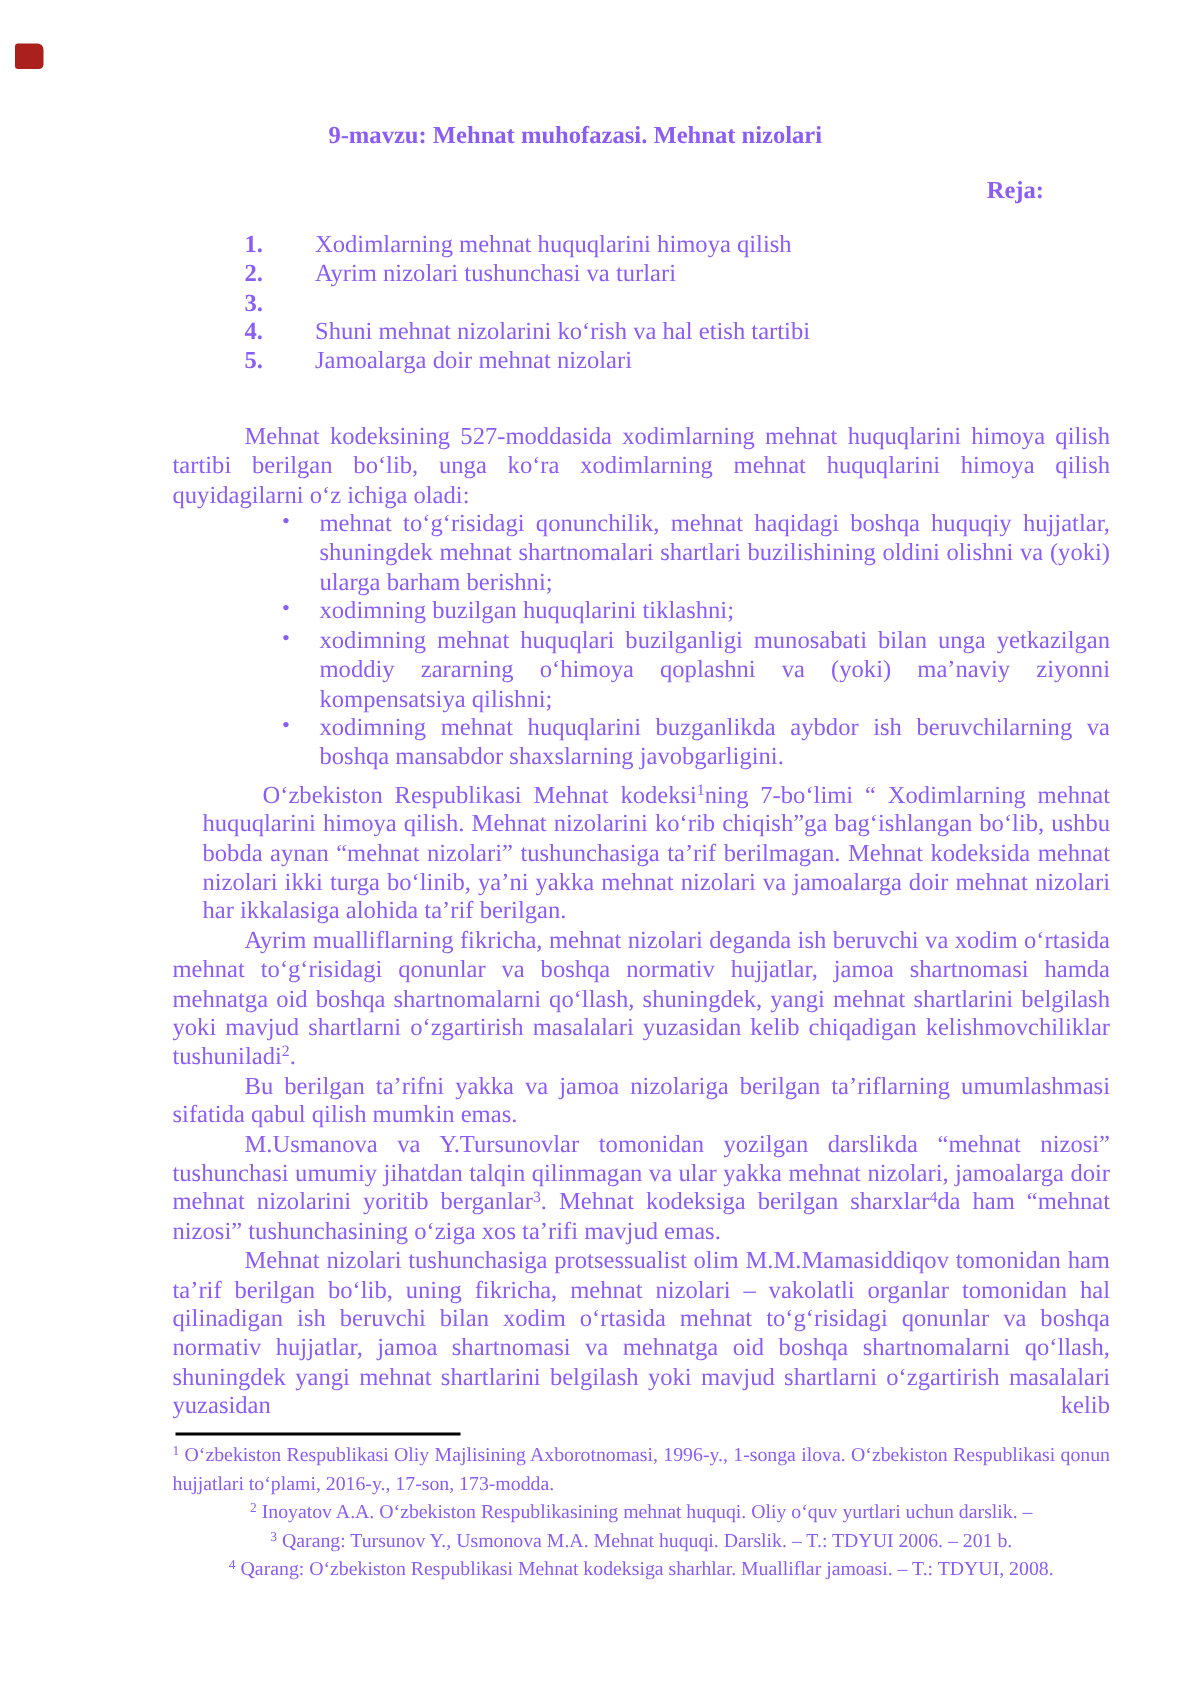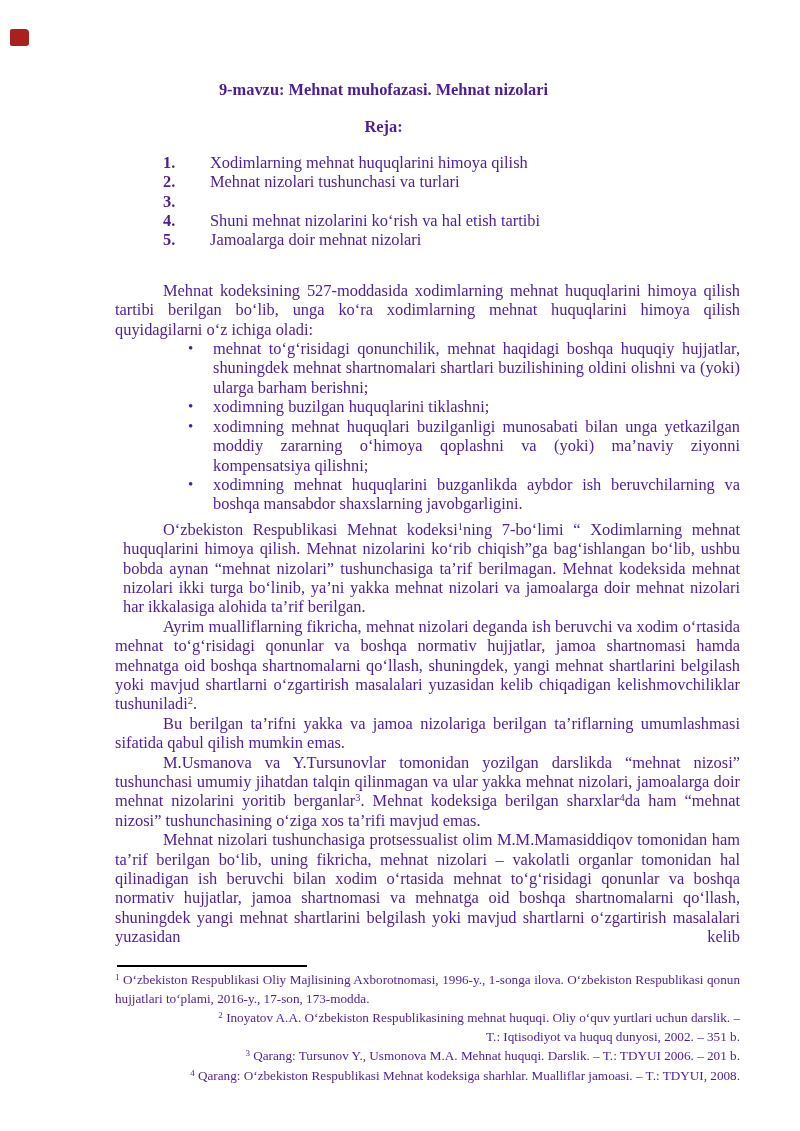"9-mavzu: Mehnat muhofazasi. Mehnat" .page { color: #4c1d95 -> #8b5cf6 }
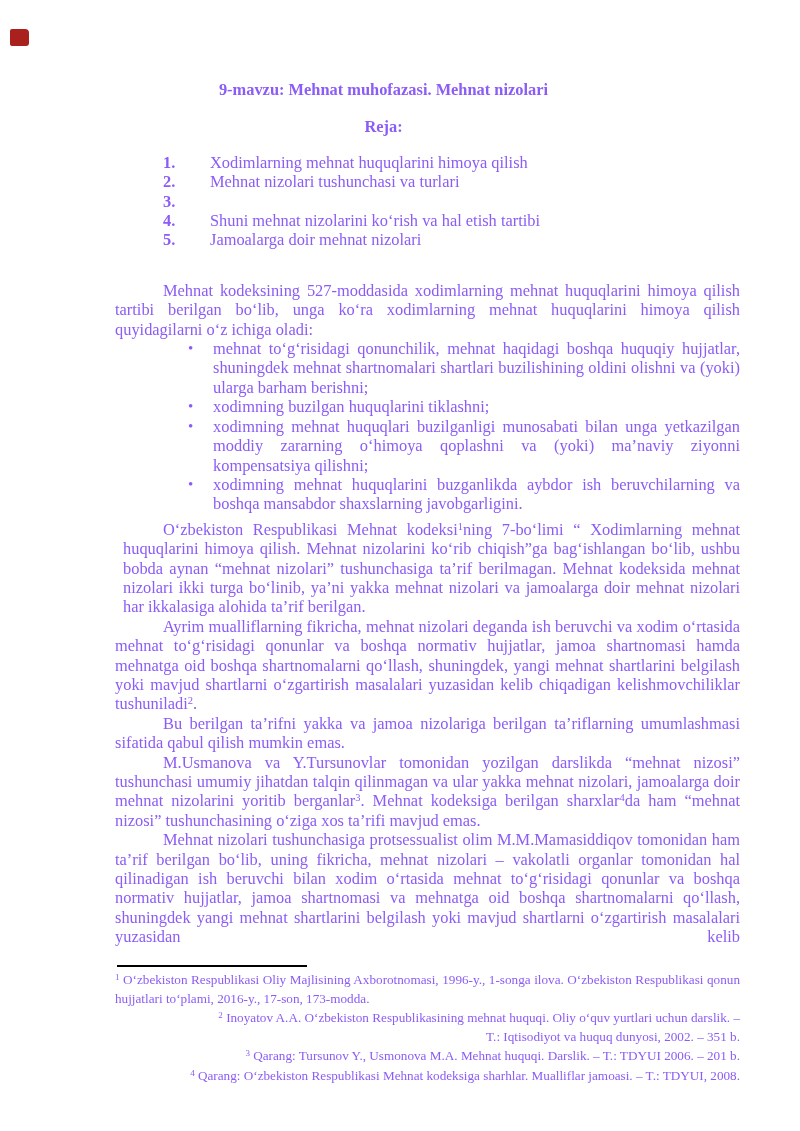"Reja:" .reja-heading { text-align: center -> right }
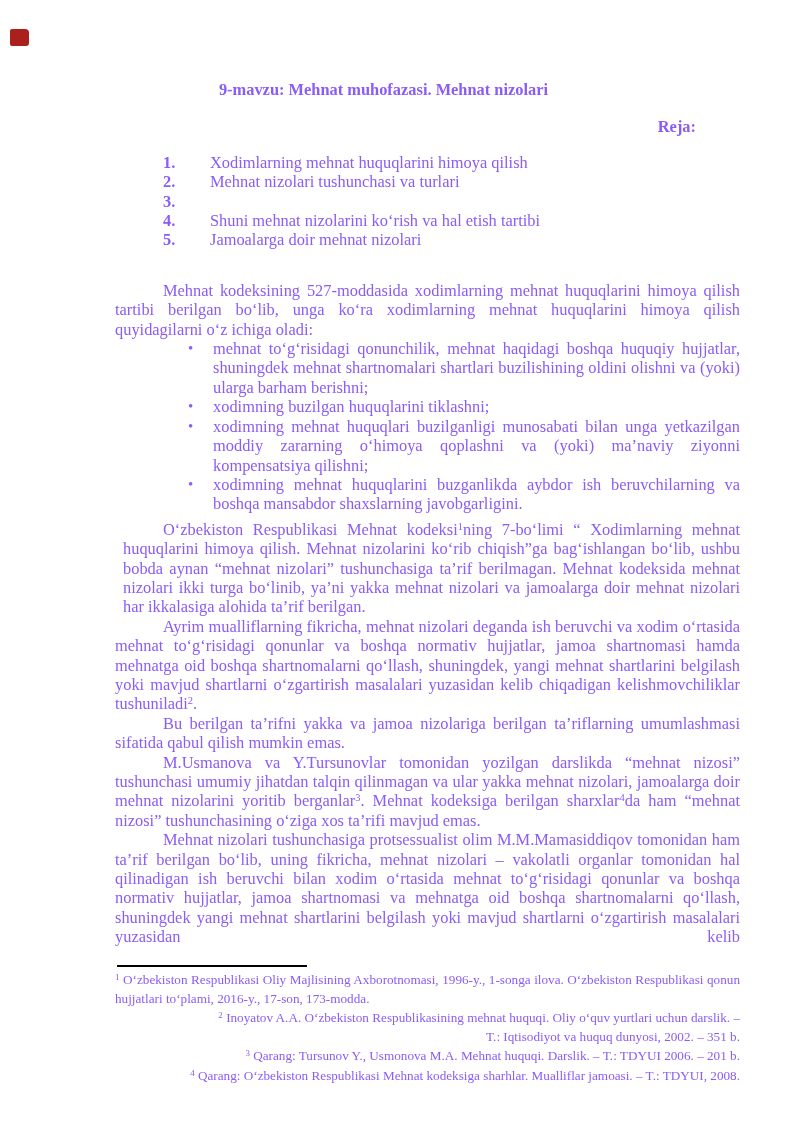"Mehnat nizolari tushunchasi va turlari" span.reja-text { text: Mehnat -> Ayrim }
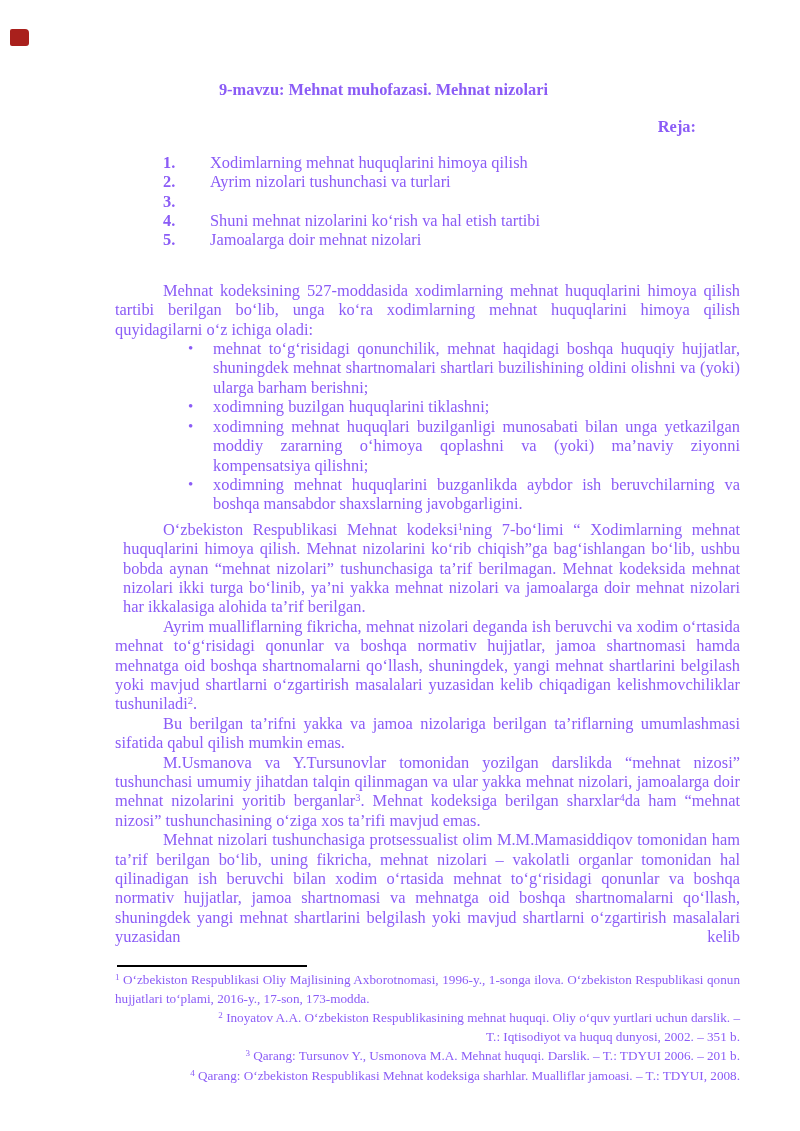"O‘zbekiston Respublikasi Mehnat" .para-kodeks { margin-left: 8px -> 20px }
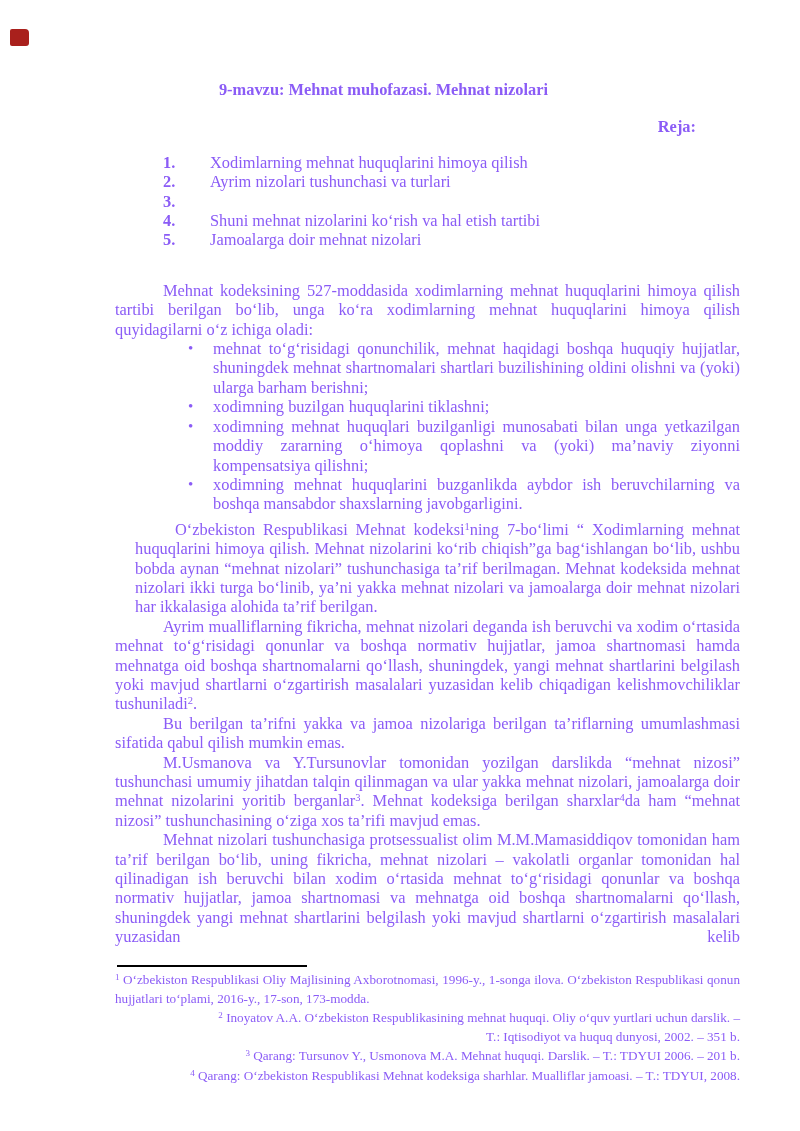"1 O‘zbekiston Respublikasi Oliy" .footnotes { margin-top: 18px -> 8px }
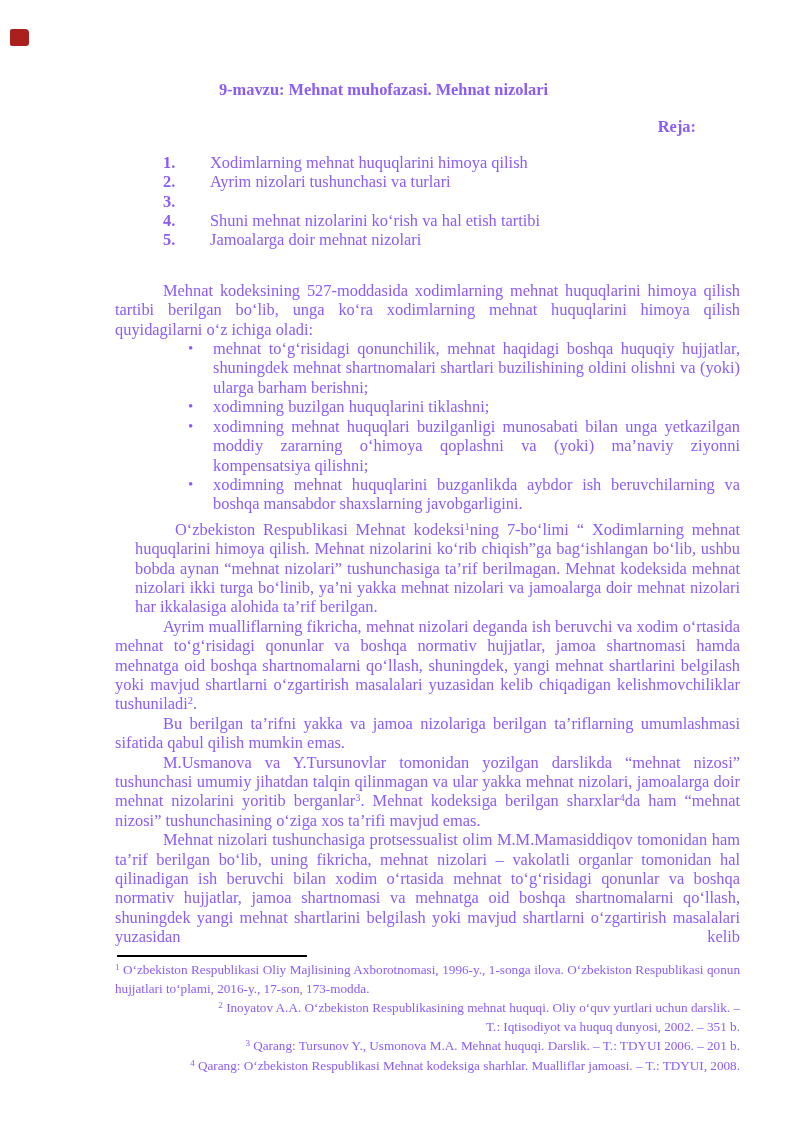"2 Inoyatov A.A. O‘zbekiston" .fn-left { text-align: right -> center }
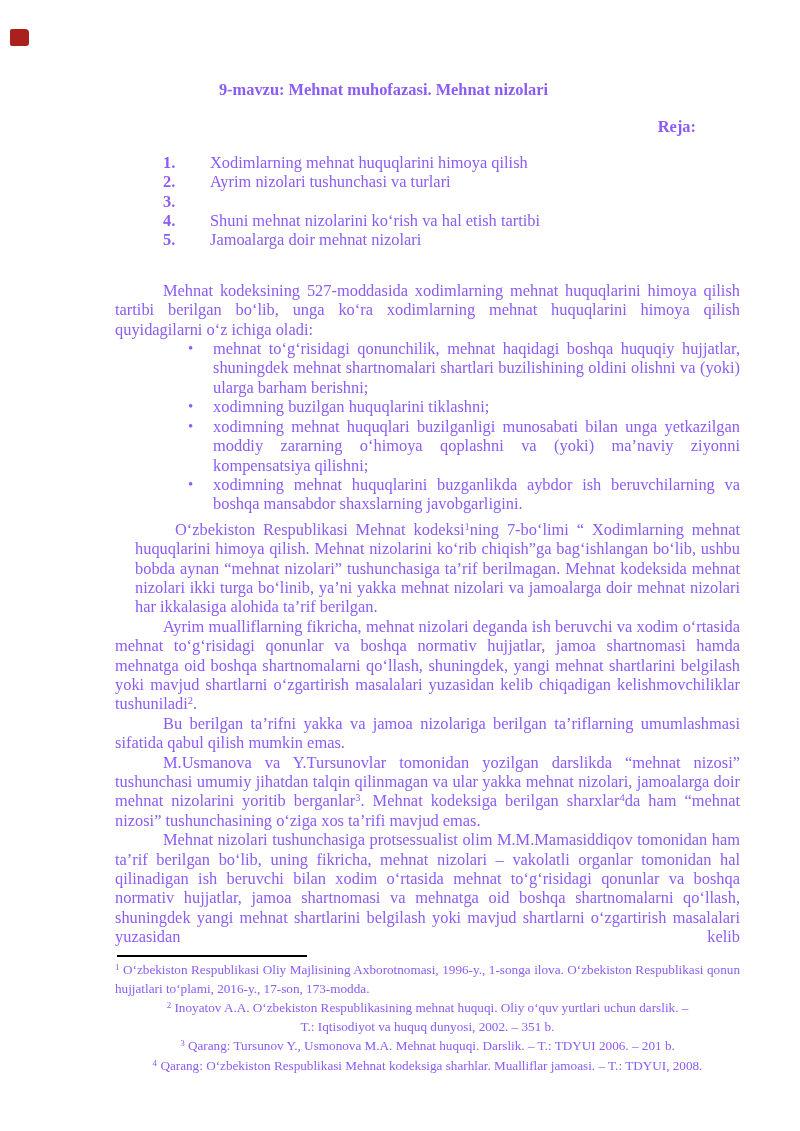"T.: Iqtisodiyot va huquq dunyosi," span { html: <span>T.: Iqtisodiyot va huquq dunyosi, 2002. – 351 b.</span> -> none }
